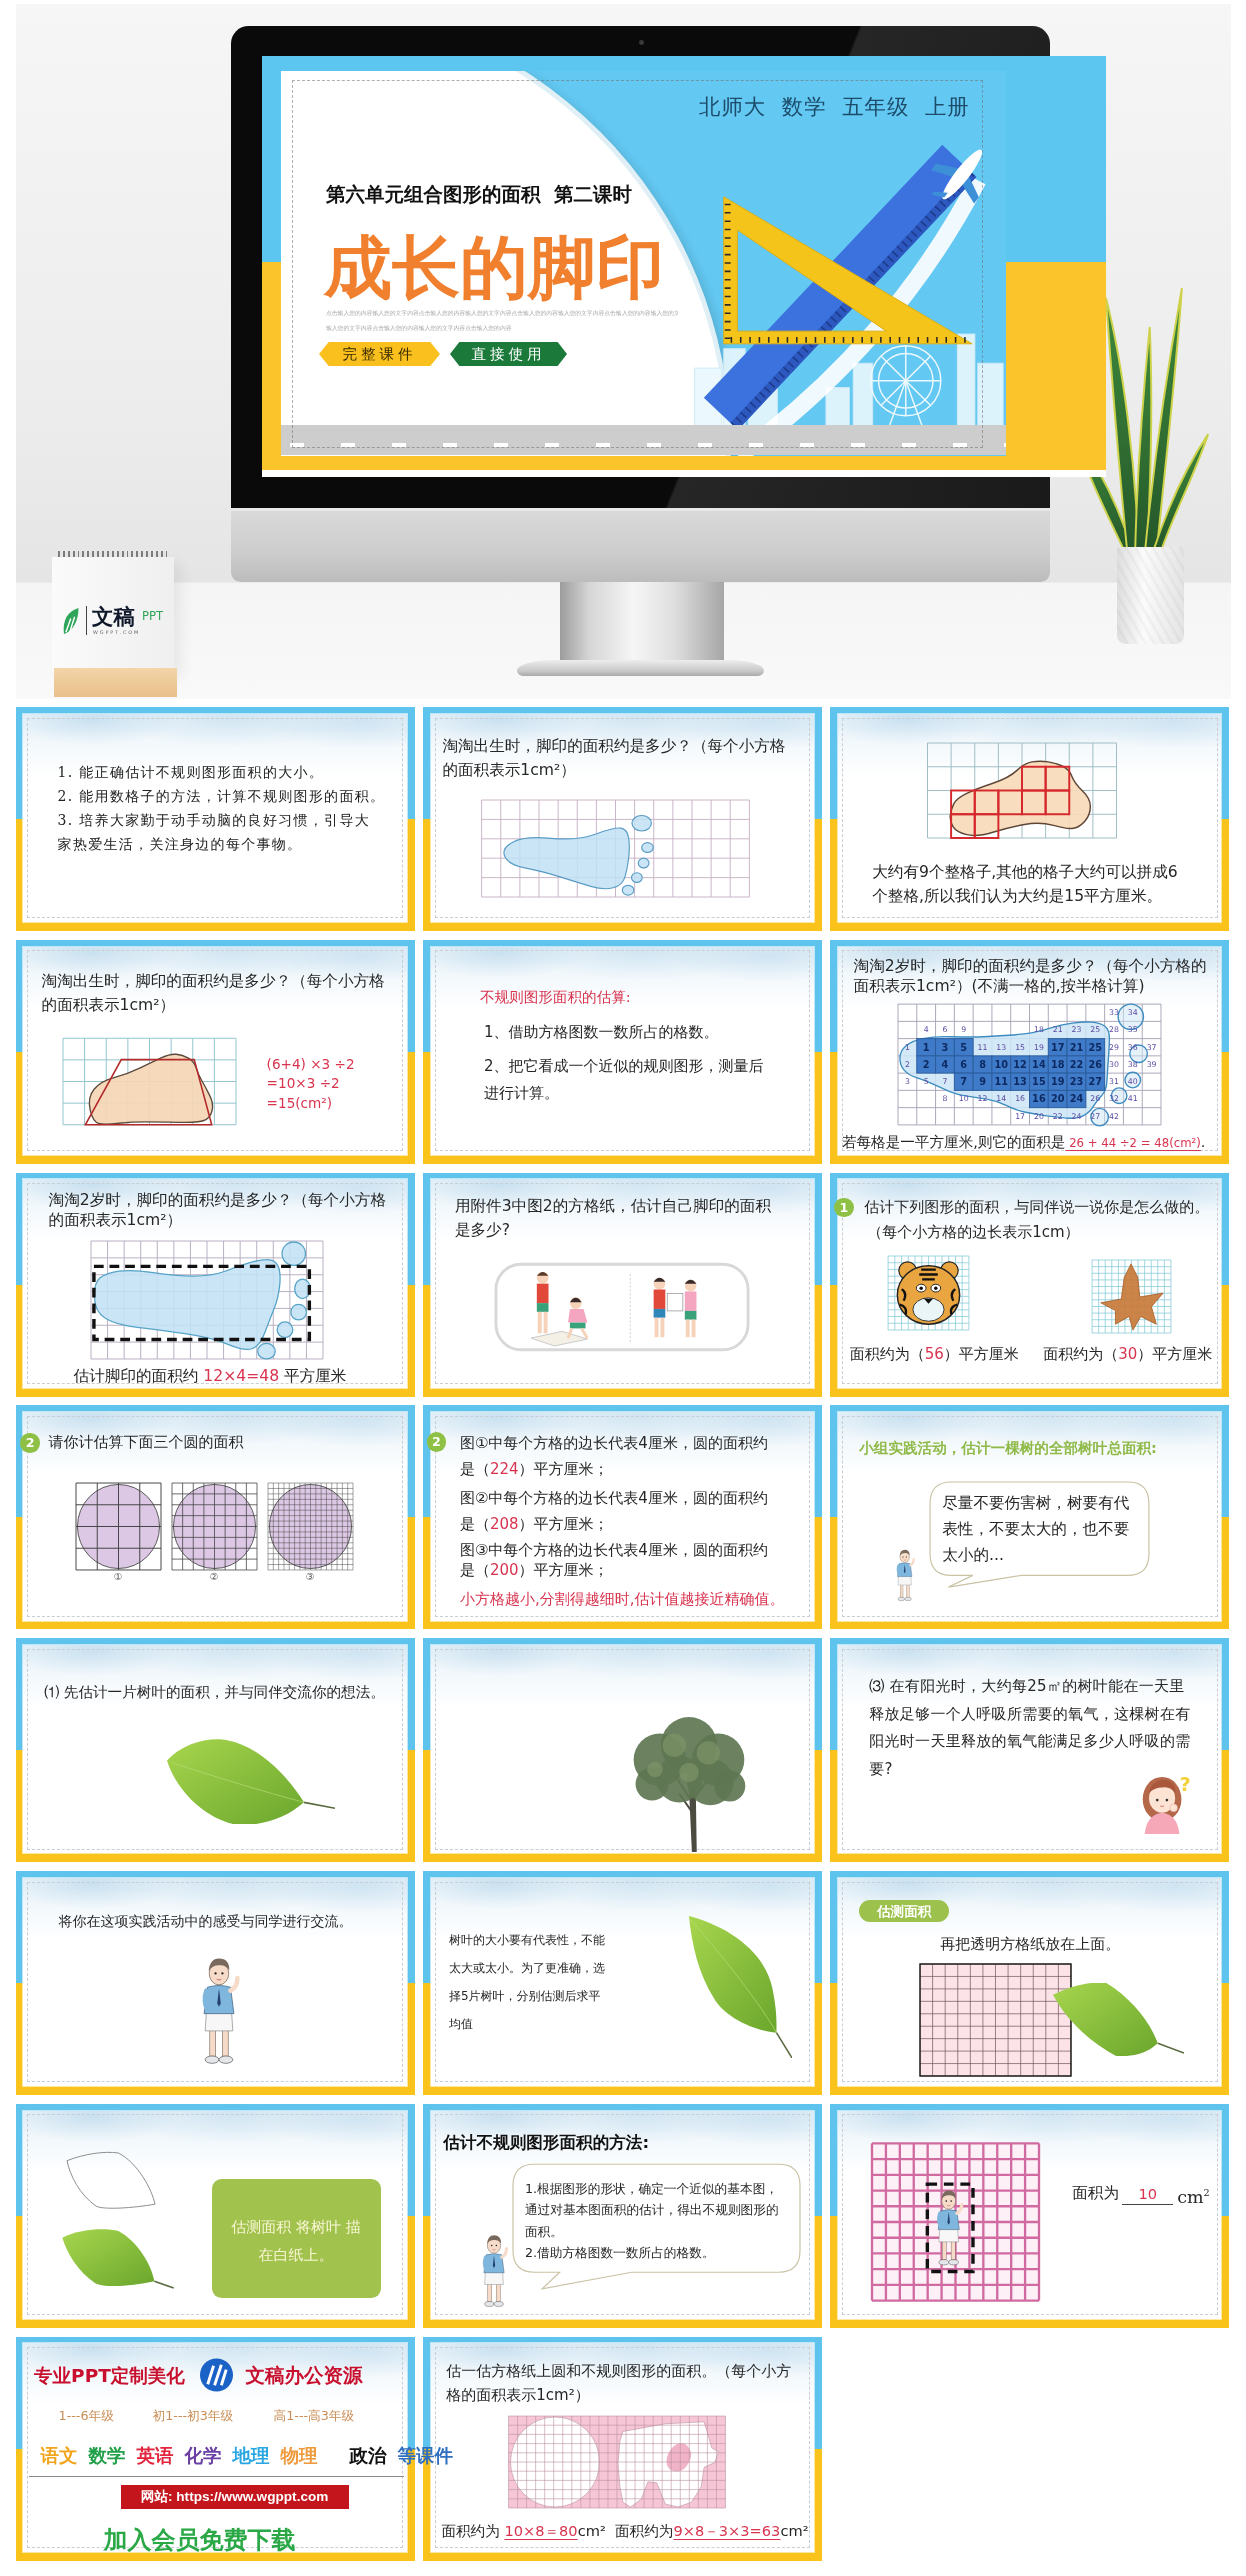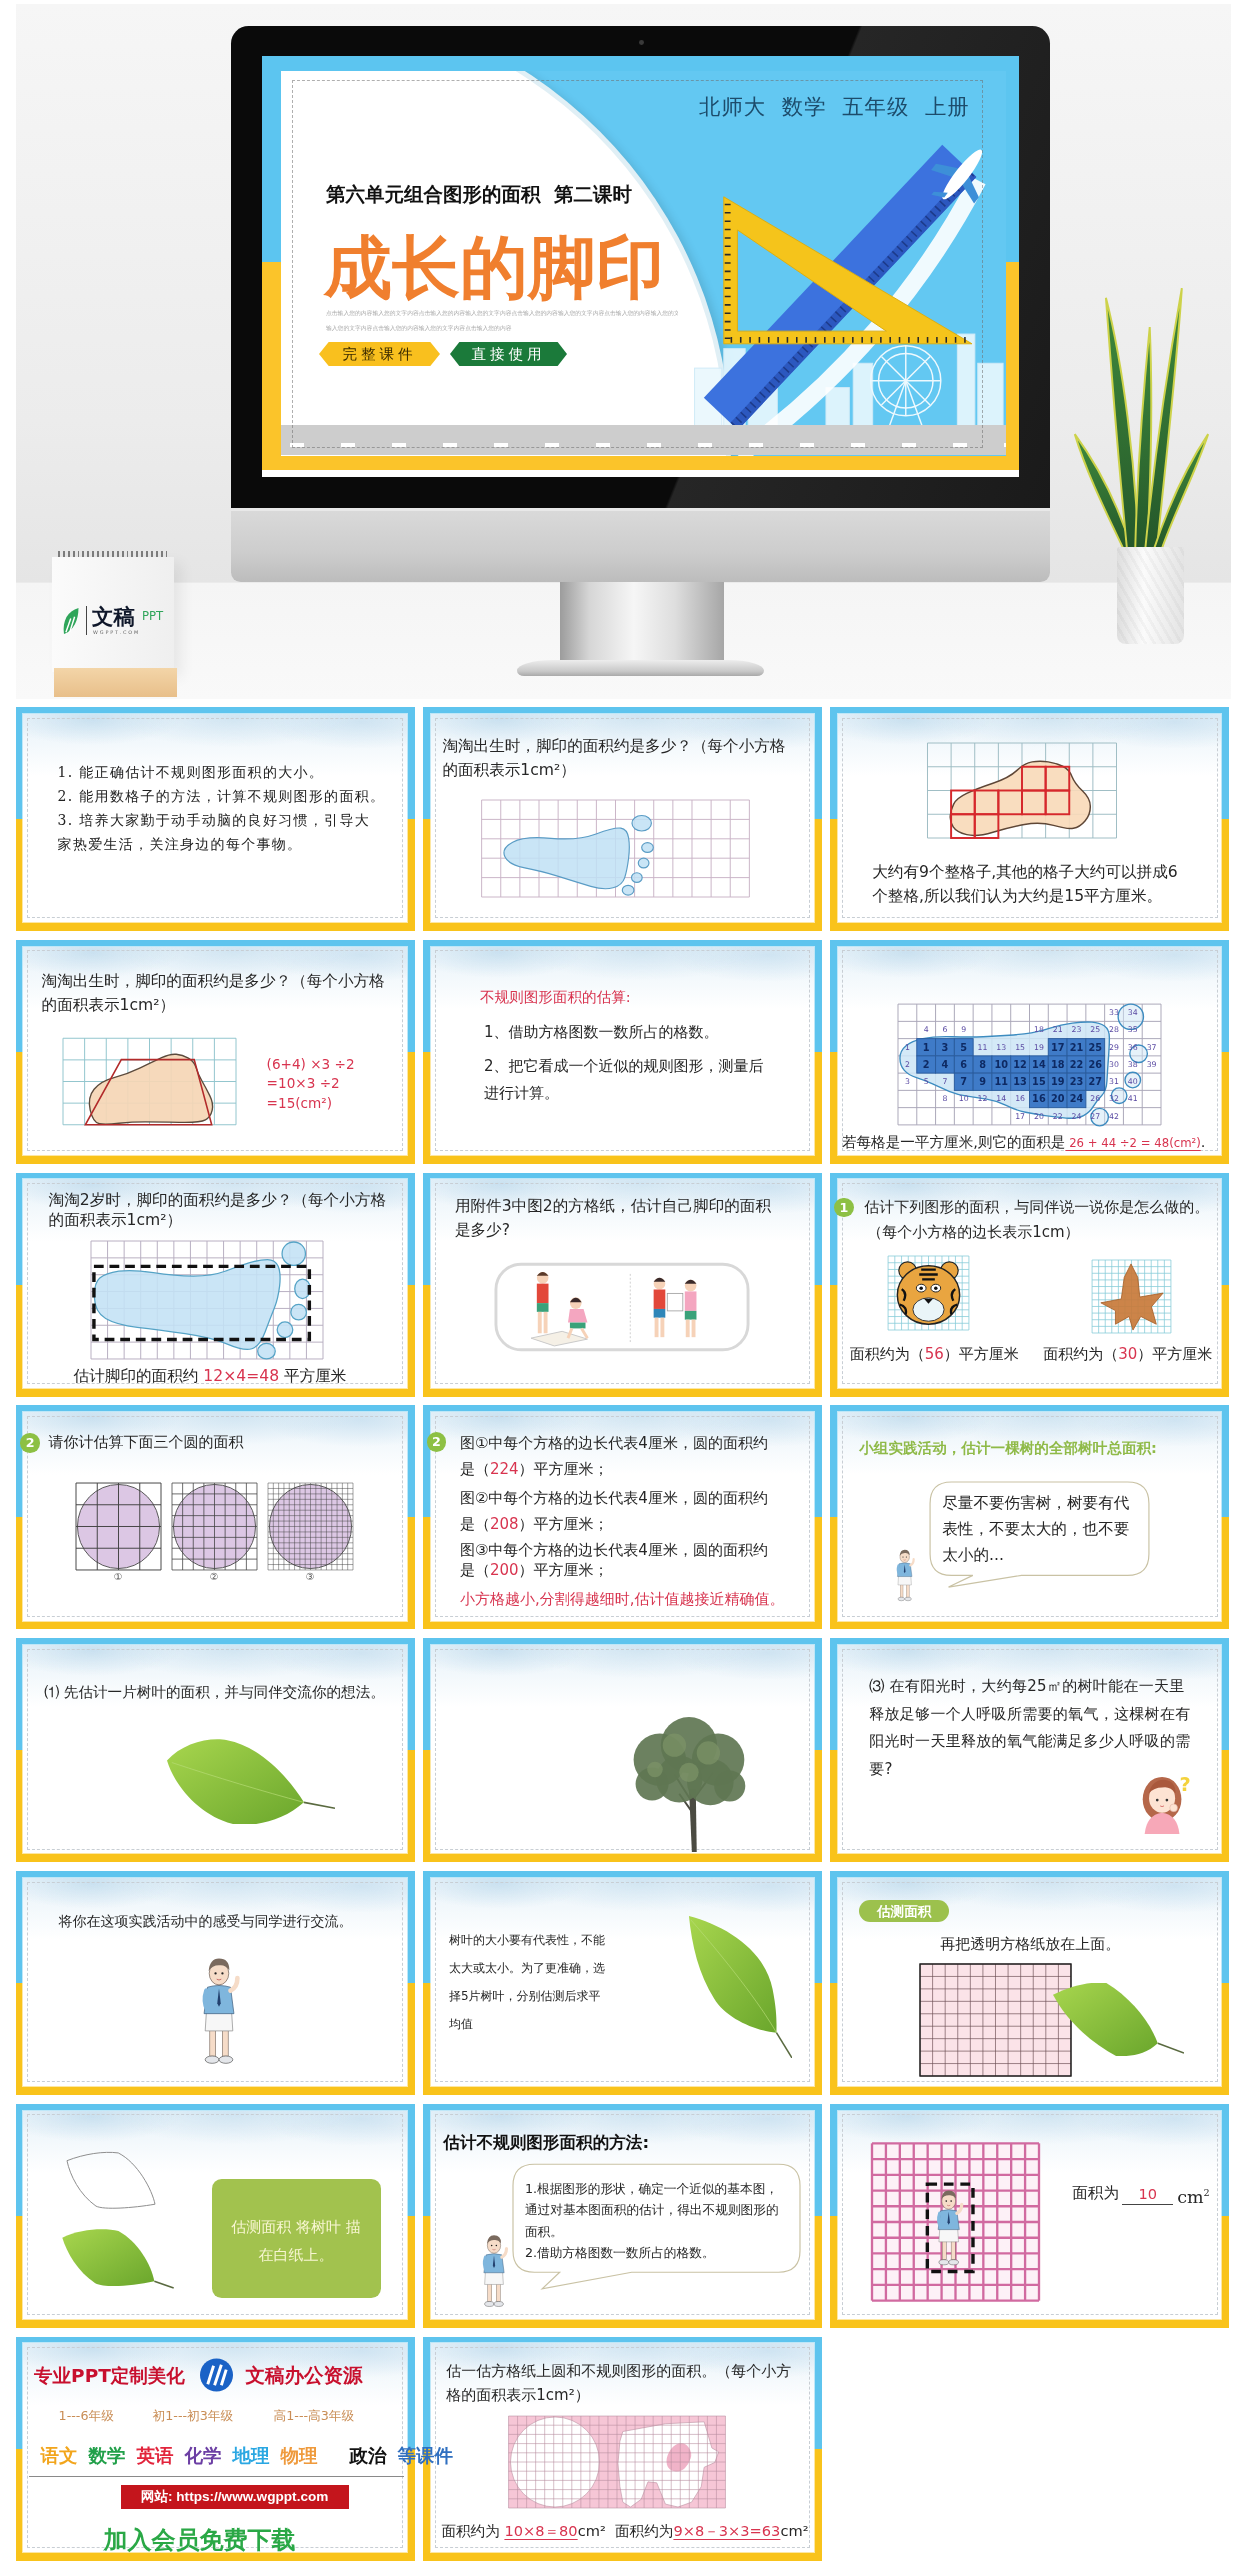"北师大 数学 五年级 上册" .screen { width: 757px -> 844px }
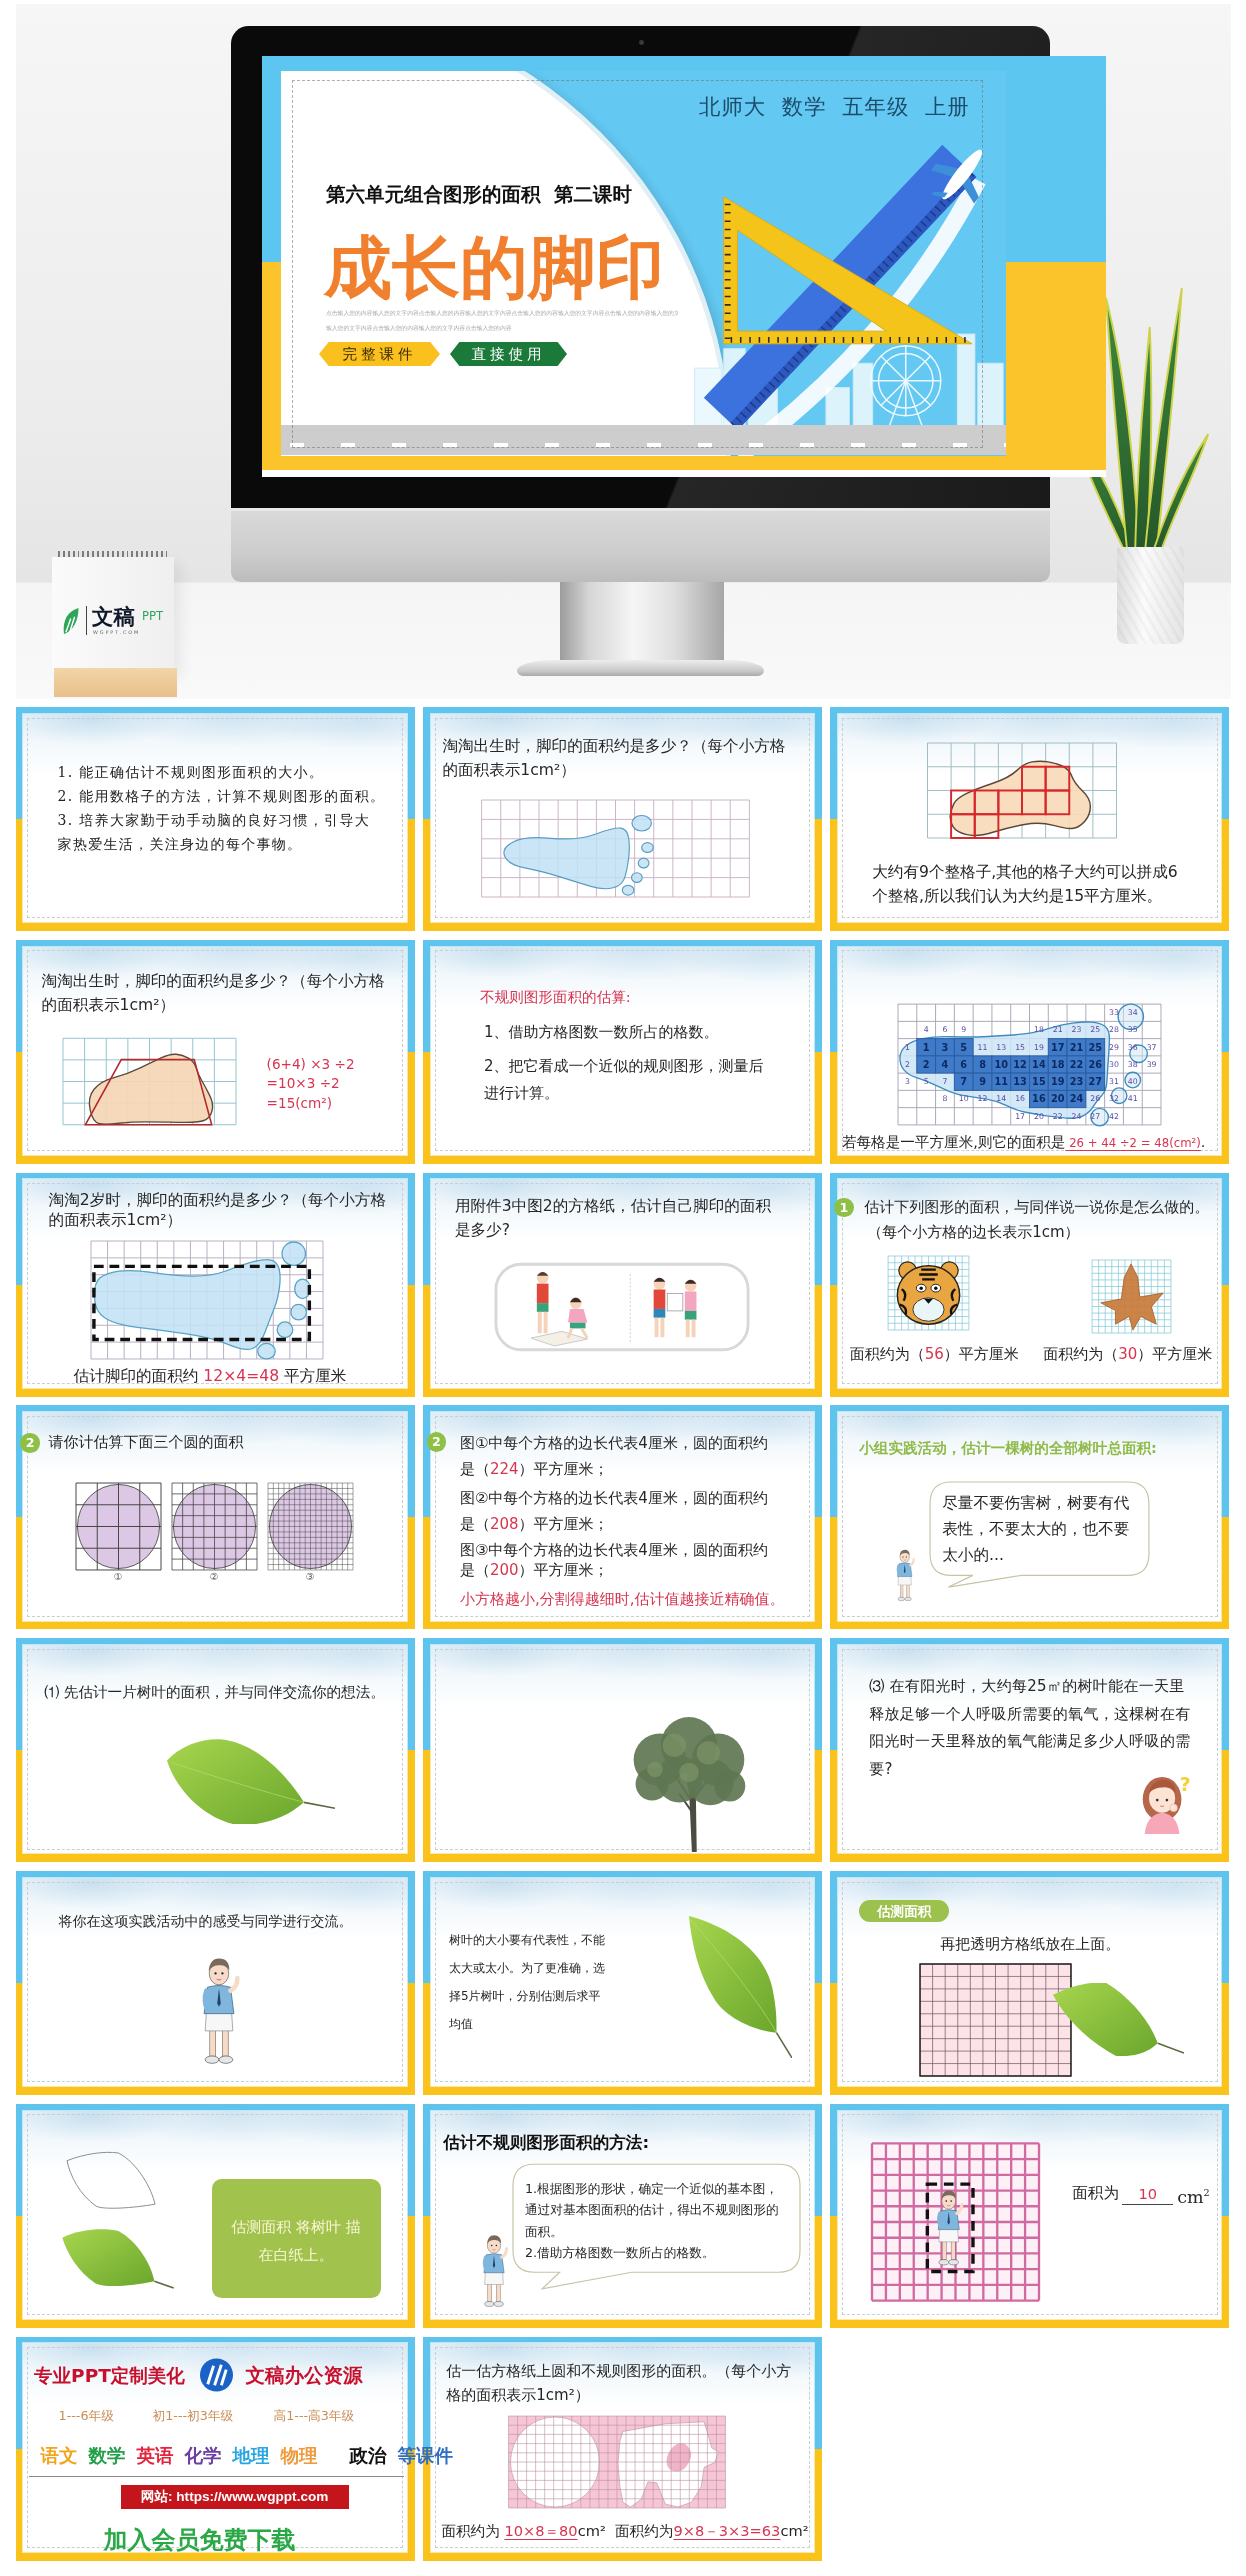"淘淘2岁时，脚印的面积约是多少？（每个小方格的" div.abs { html: none -> <div> <div>淘淘2岁时，脚印的面积约是多少？（每个小方格的</div> <div>面积表示1cm²）(不满一格的,按半格计算)</div> </div> }
